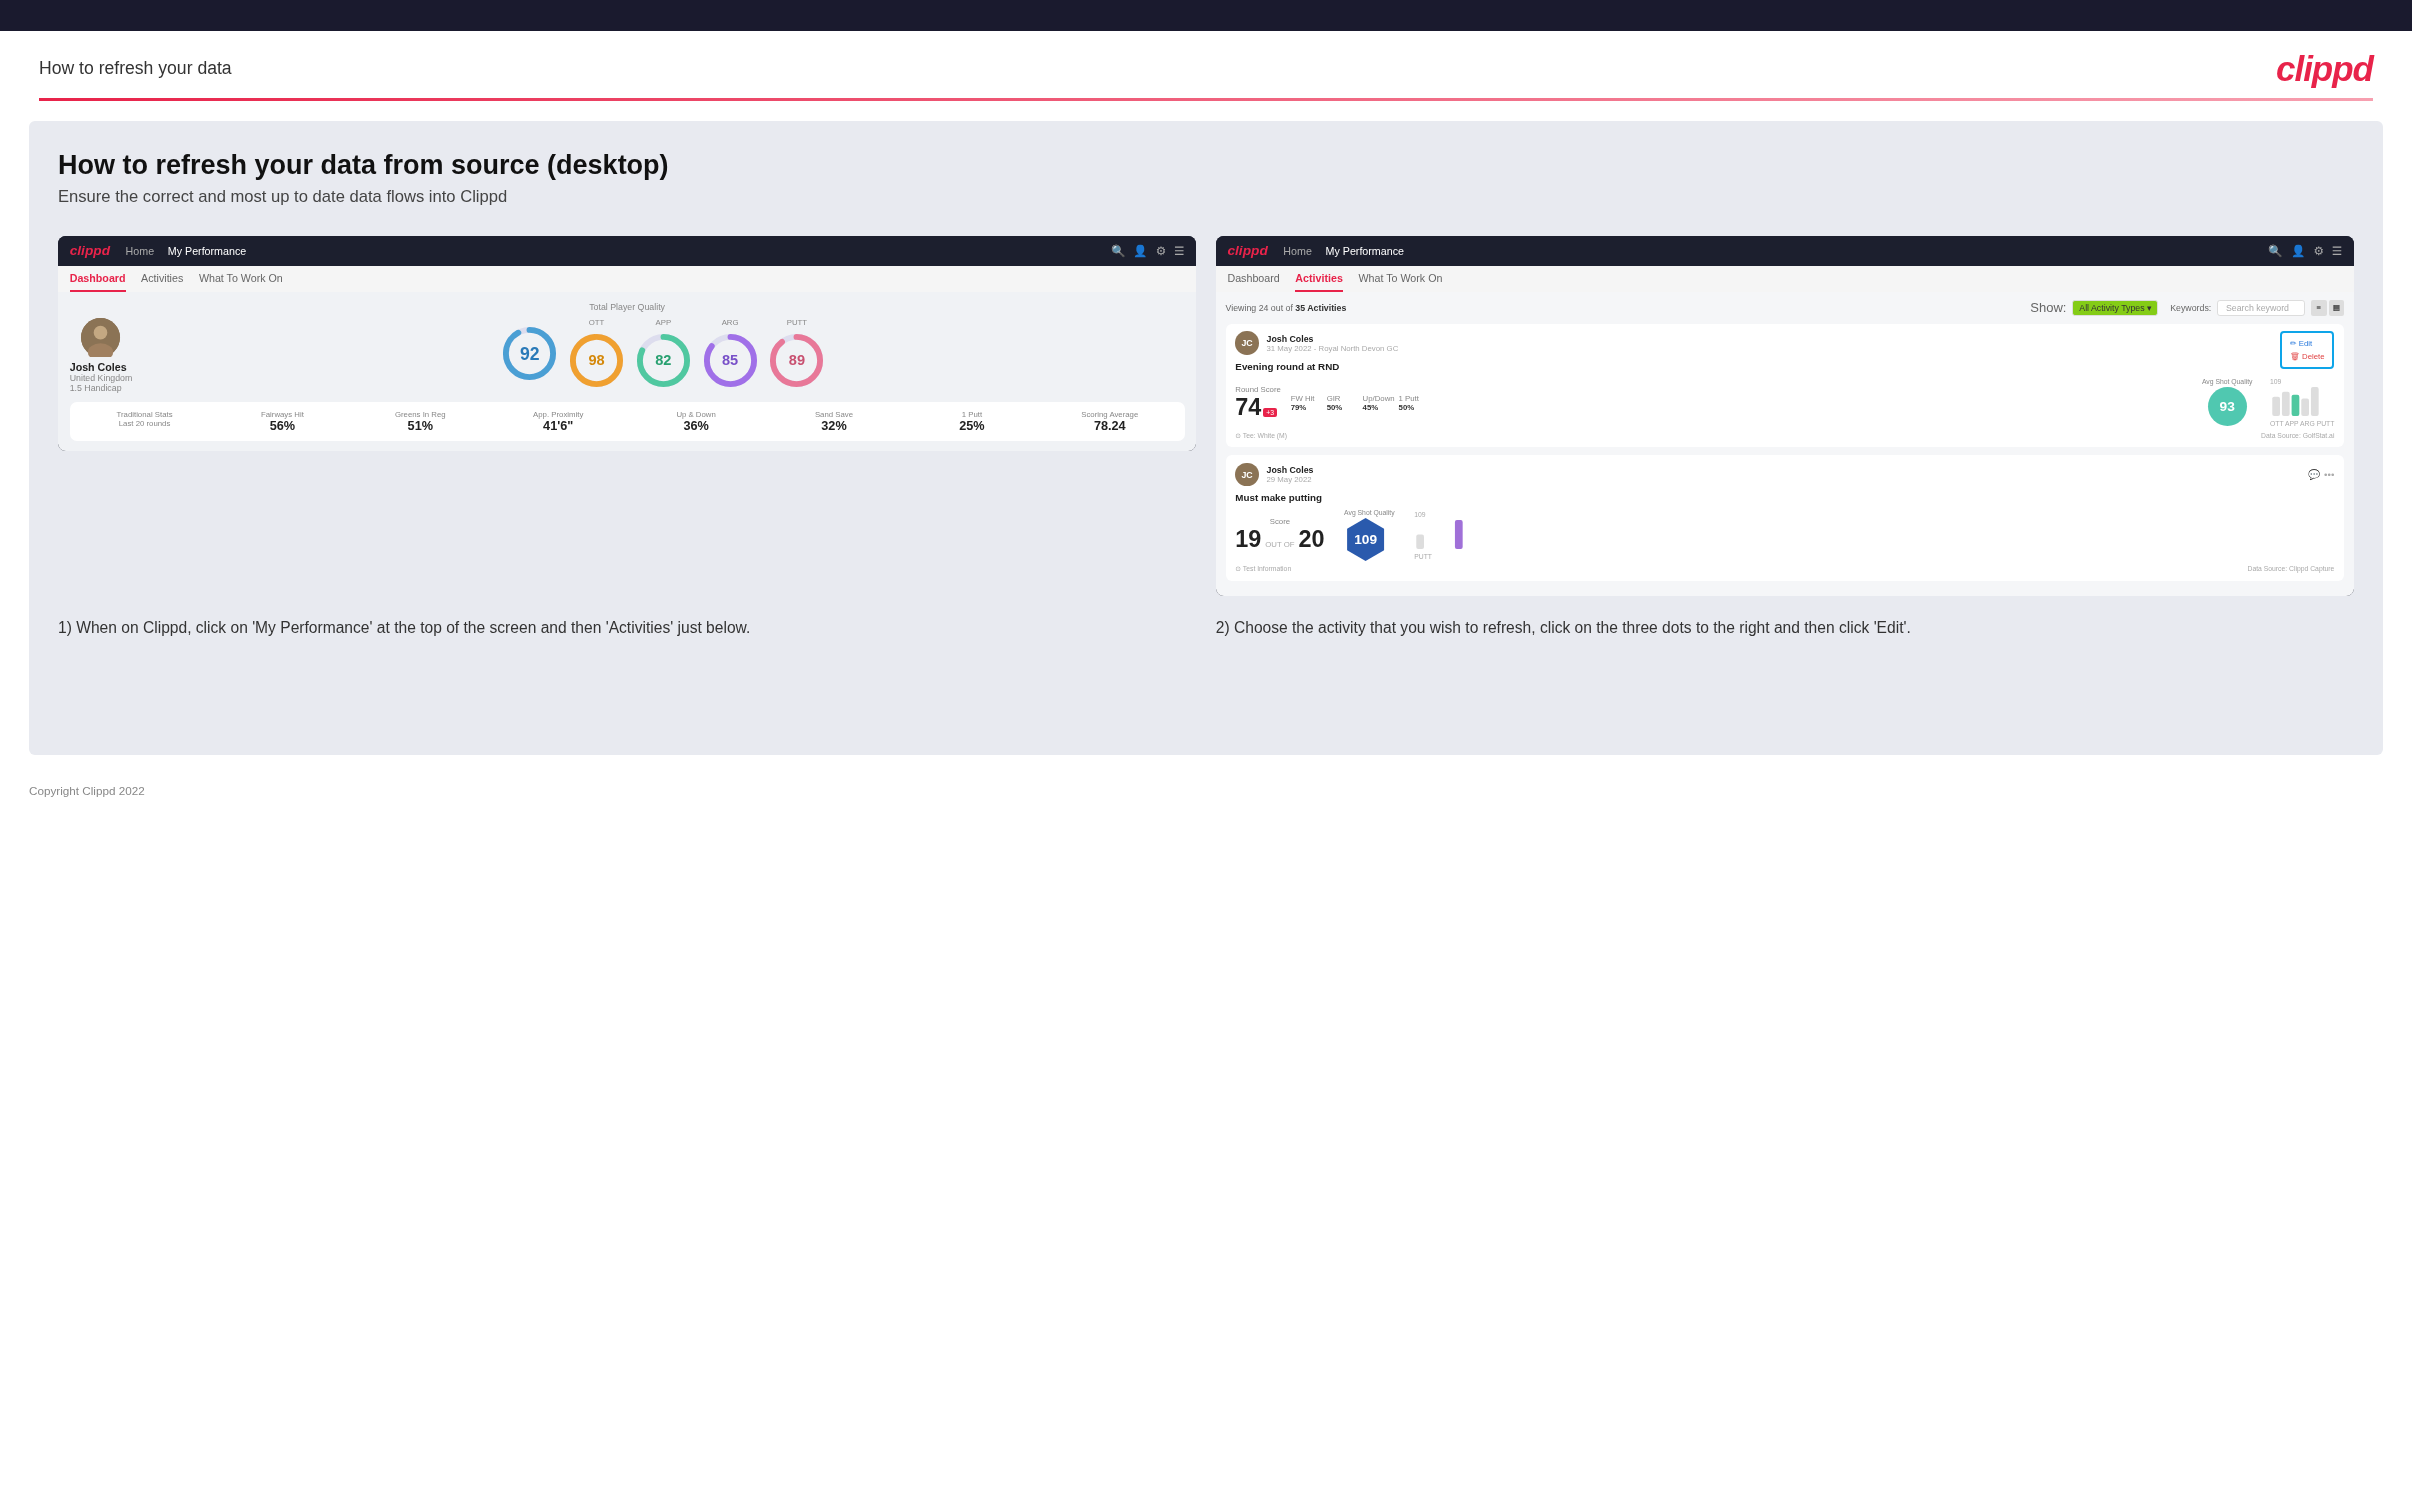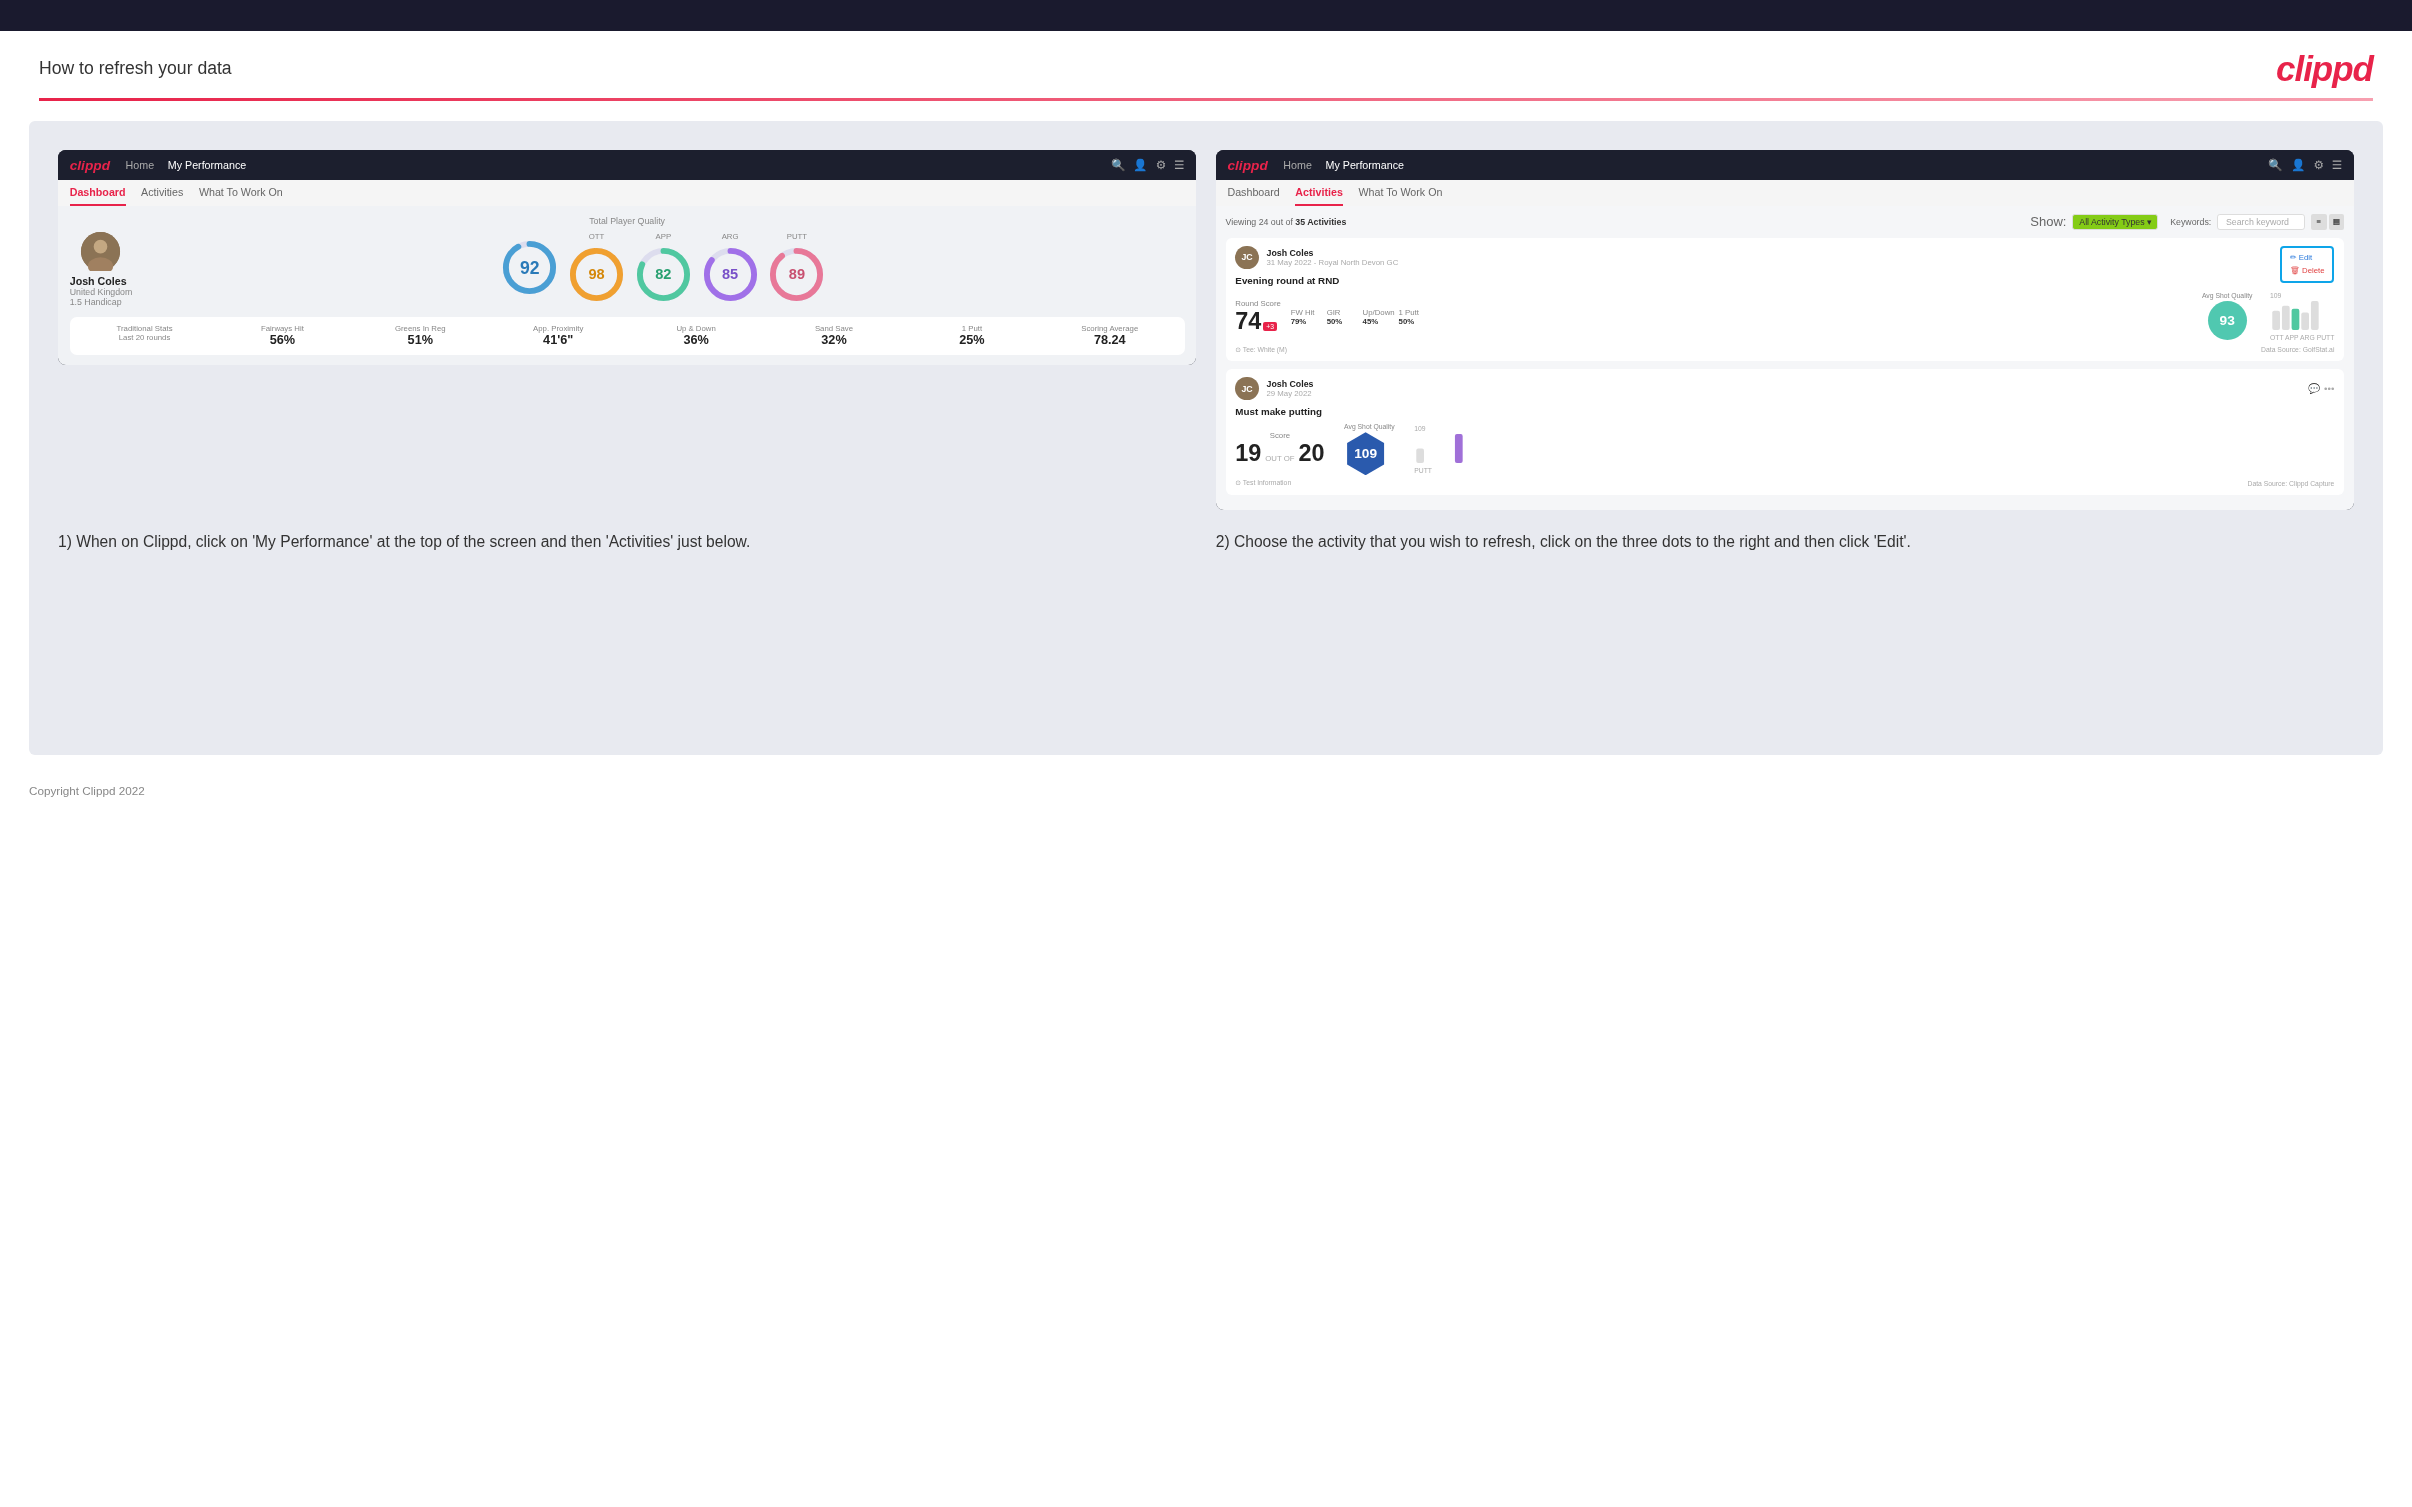"How to refresh your data from" div.page-heading { html: none -> <div>How to refresh your data from source (desktop)</div> }
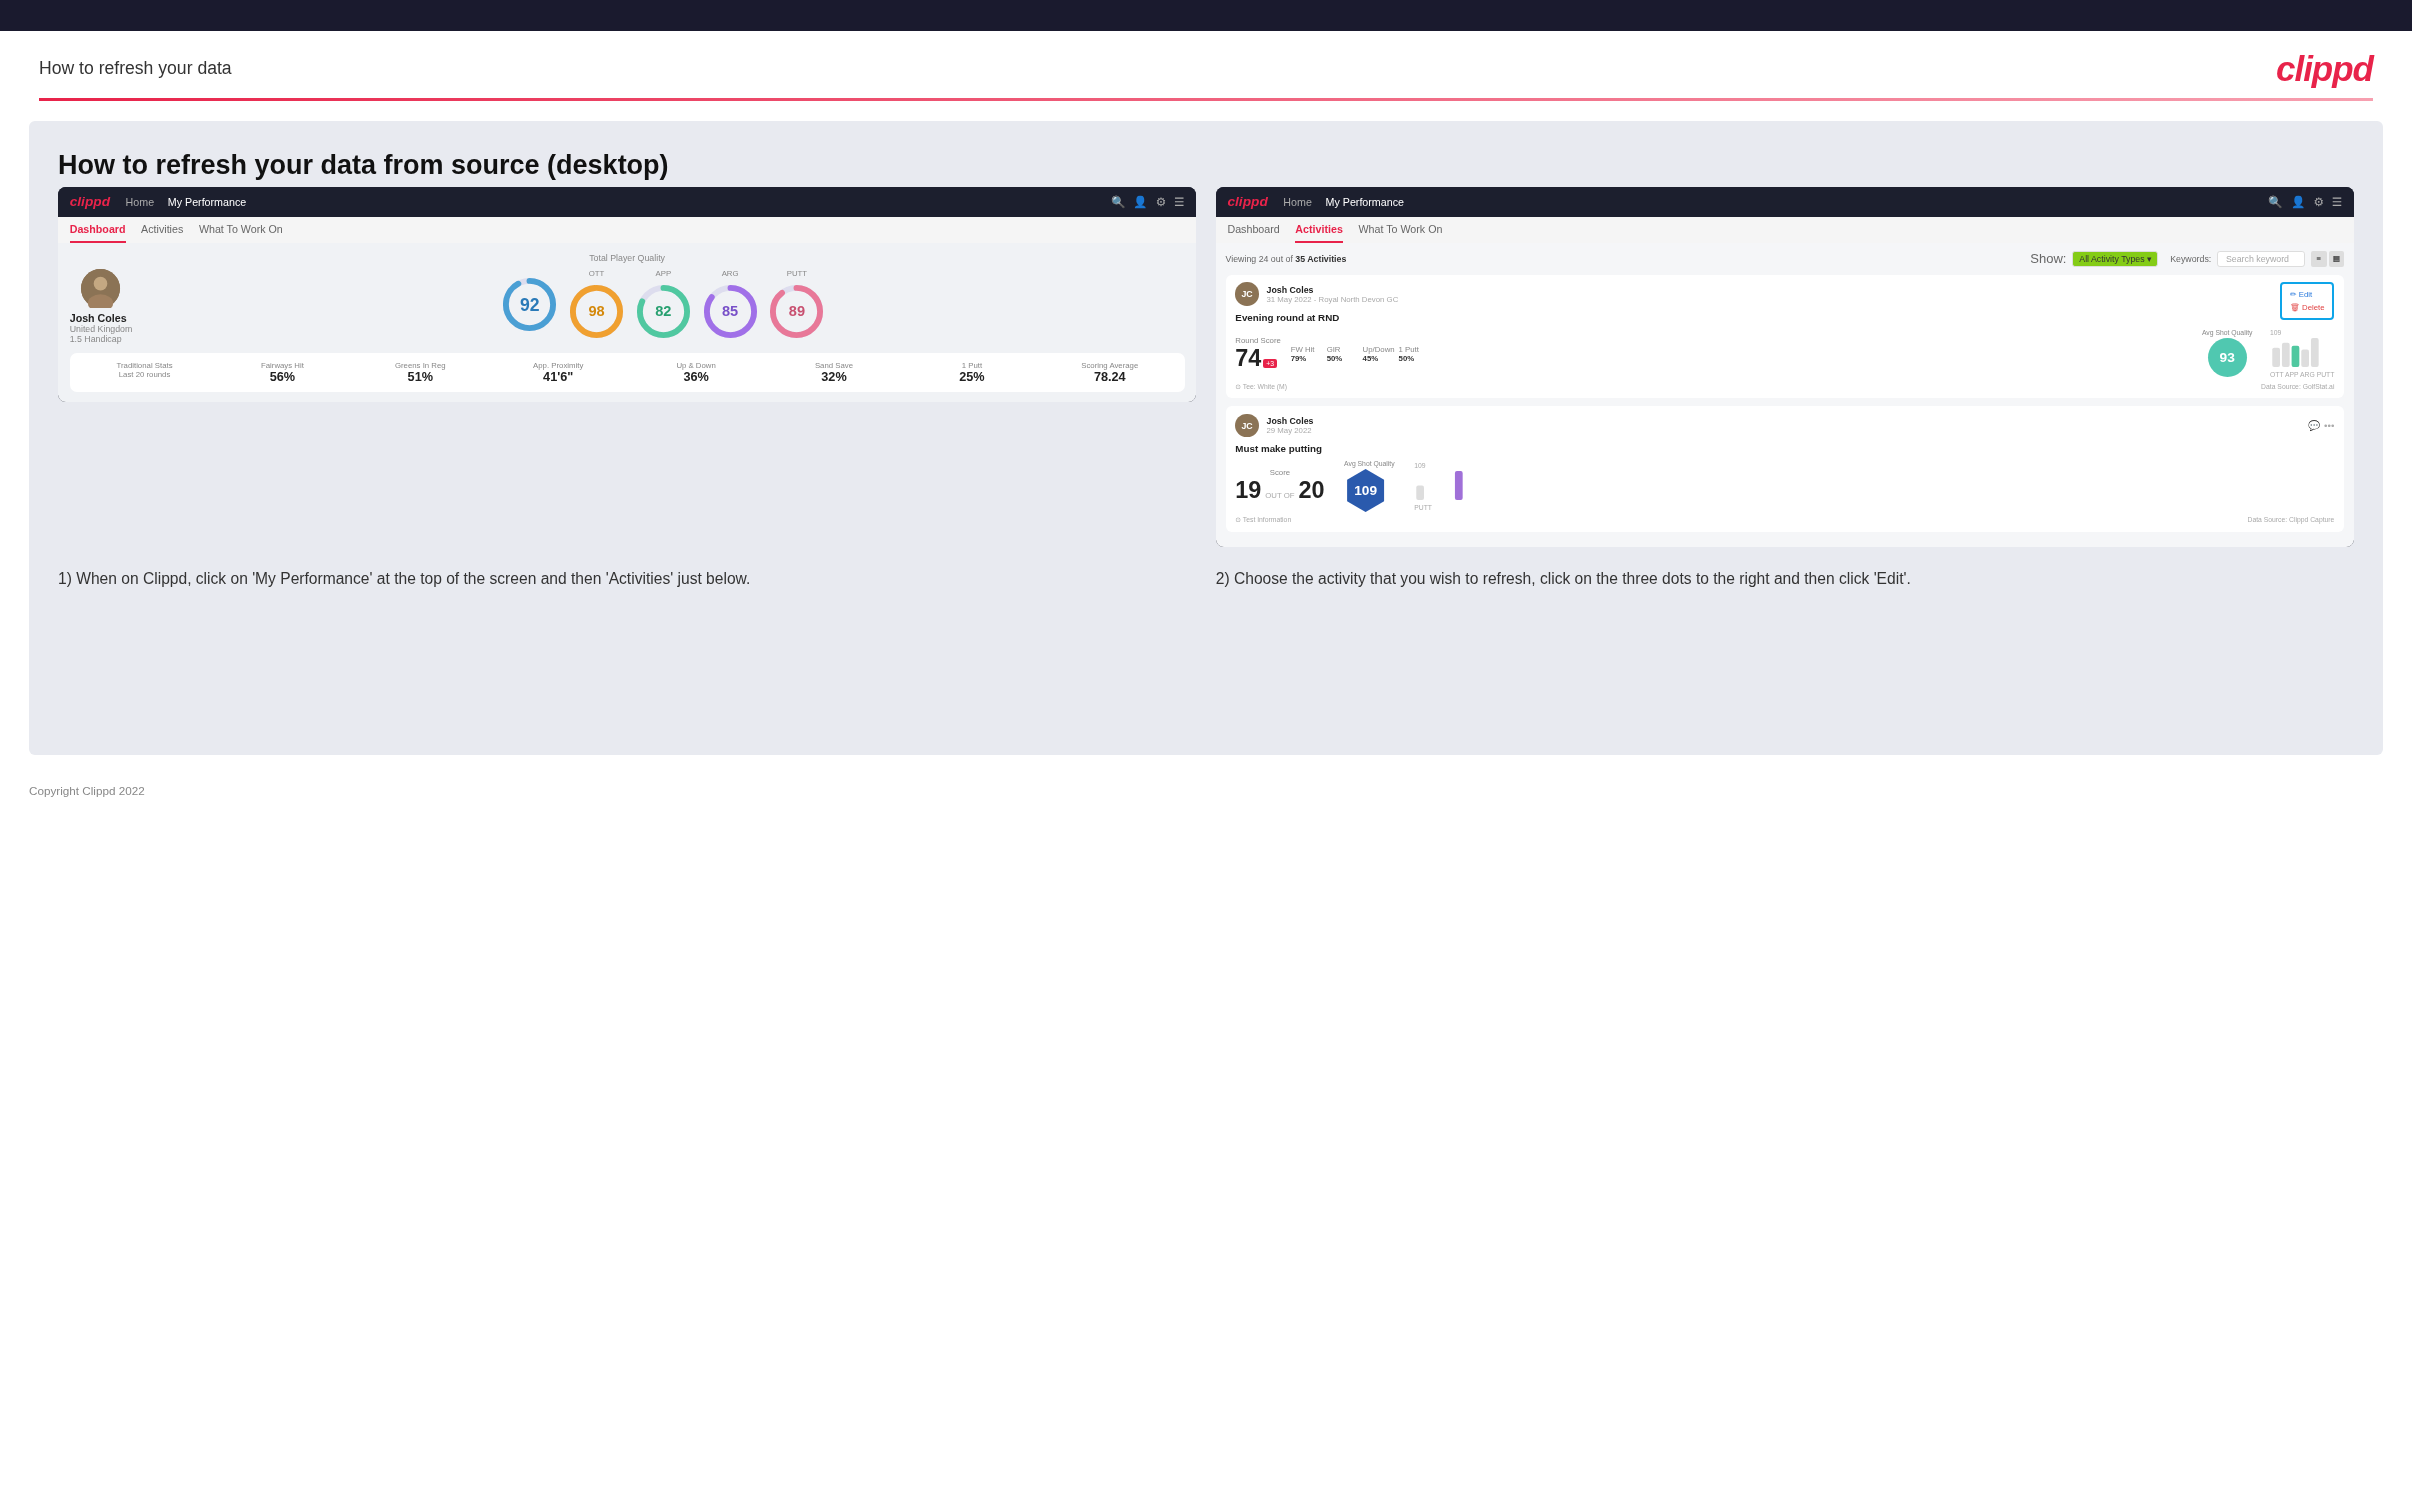"Ensure the correct and most" div.page-subheading { html: none -> <div>Ensure the correct and most up to date data flows into Clippd</div> }
